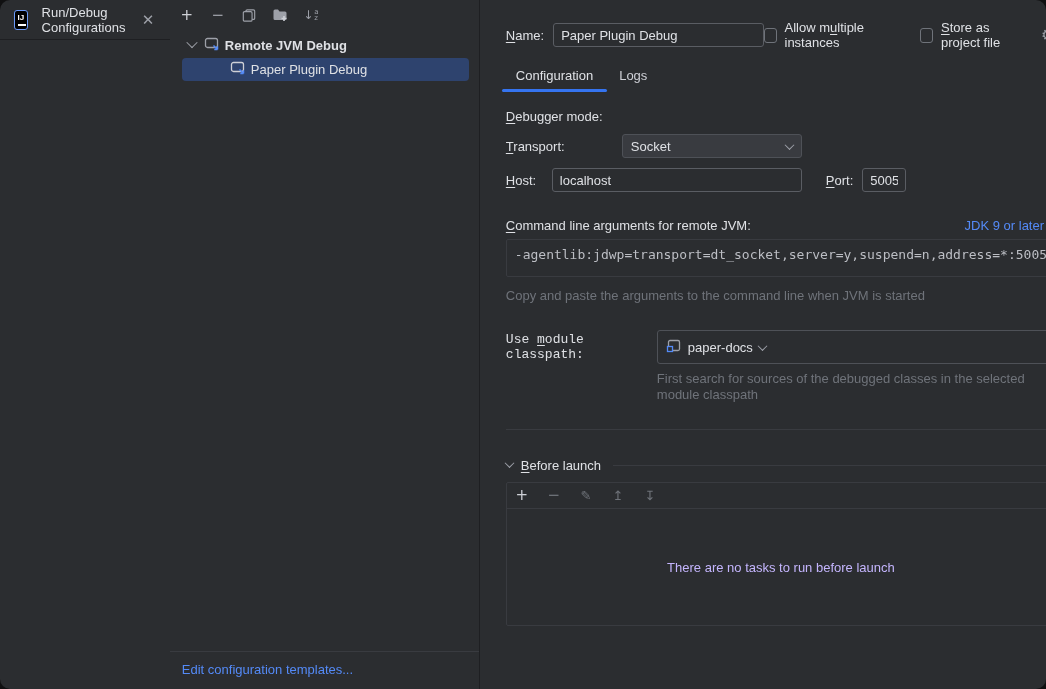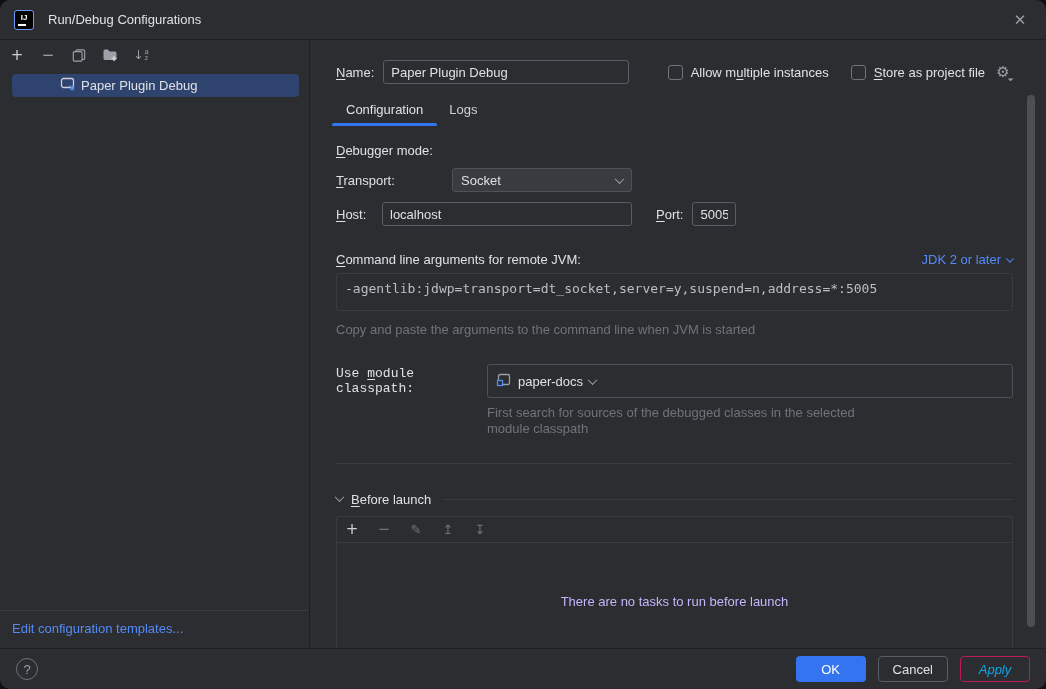"IJ" .window { flex-direction: column -> row }
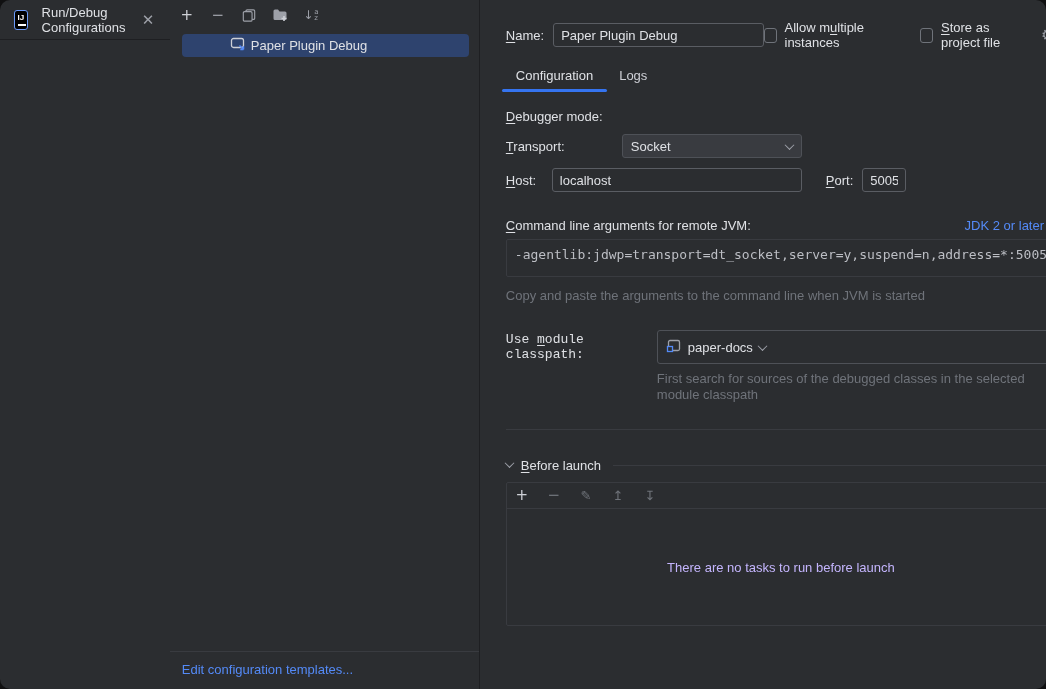"Remote JVM Debug" div.tree-row { html: none -> <div> <span></span> <span> <svg> <rect></rect> <path></path> </svg> </span> <span>Remote JVM Debug</span> </div> }
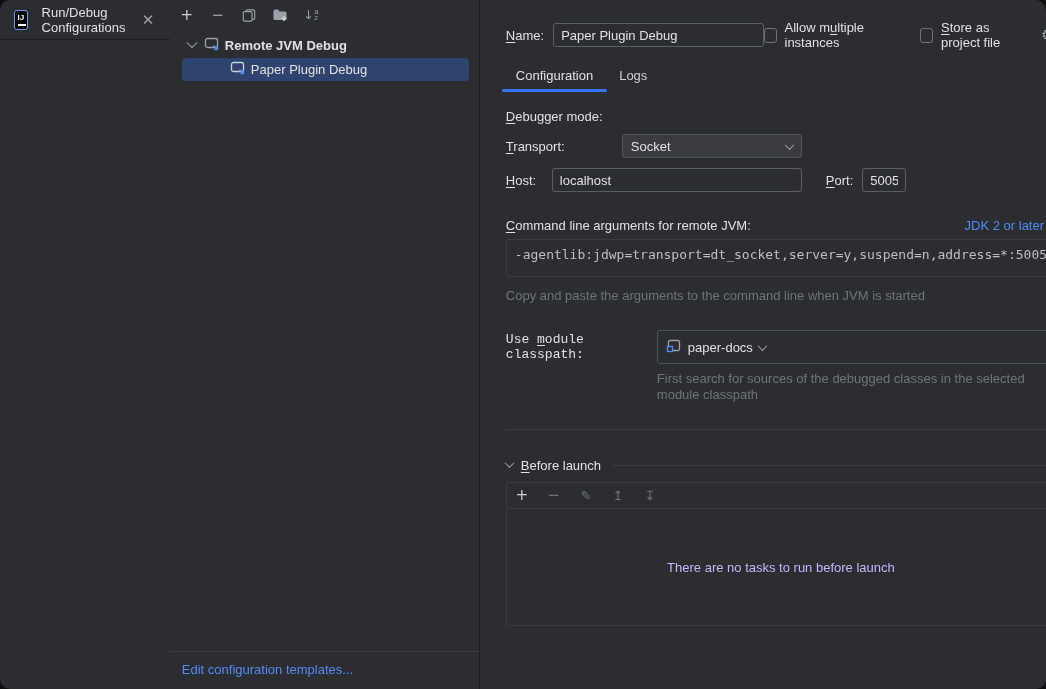"JDK 2 or later" span { text: 2 -> 9 }
